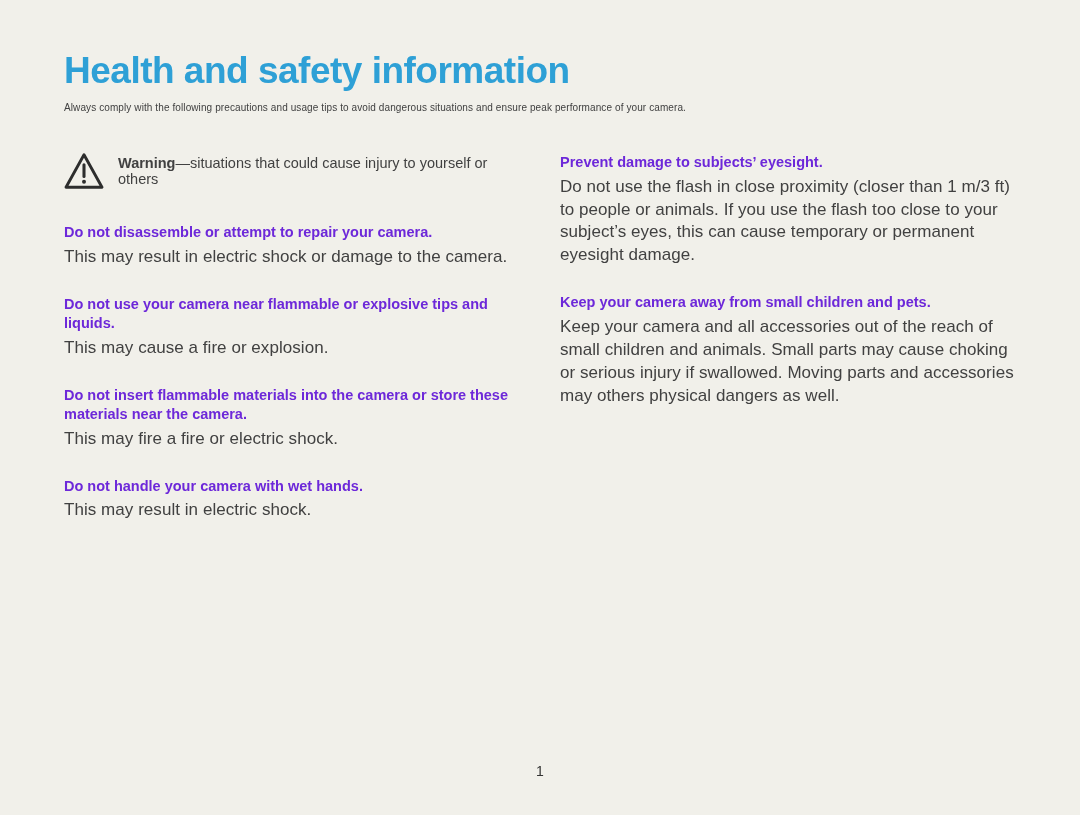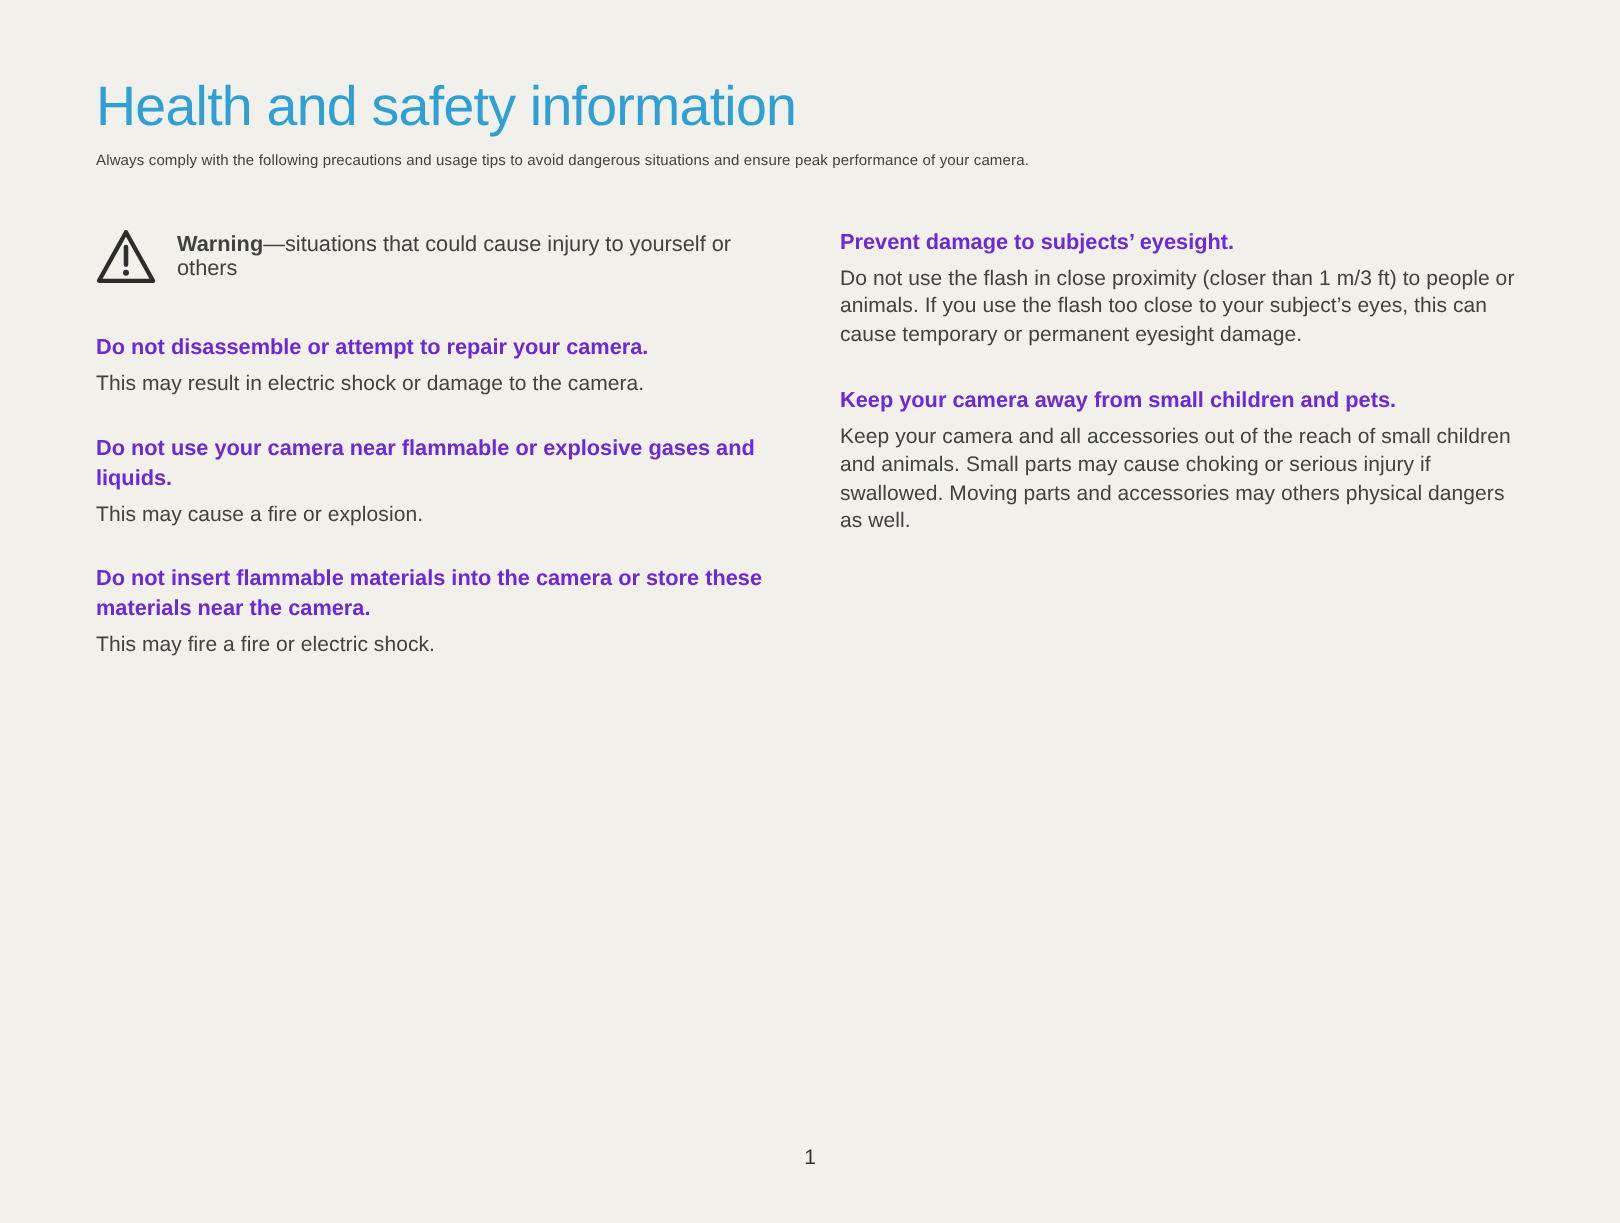"Health and safety information" .page-title { font-weight: 400 -> 700 }
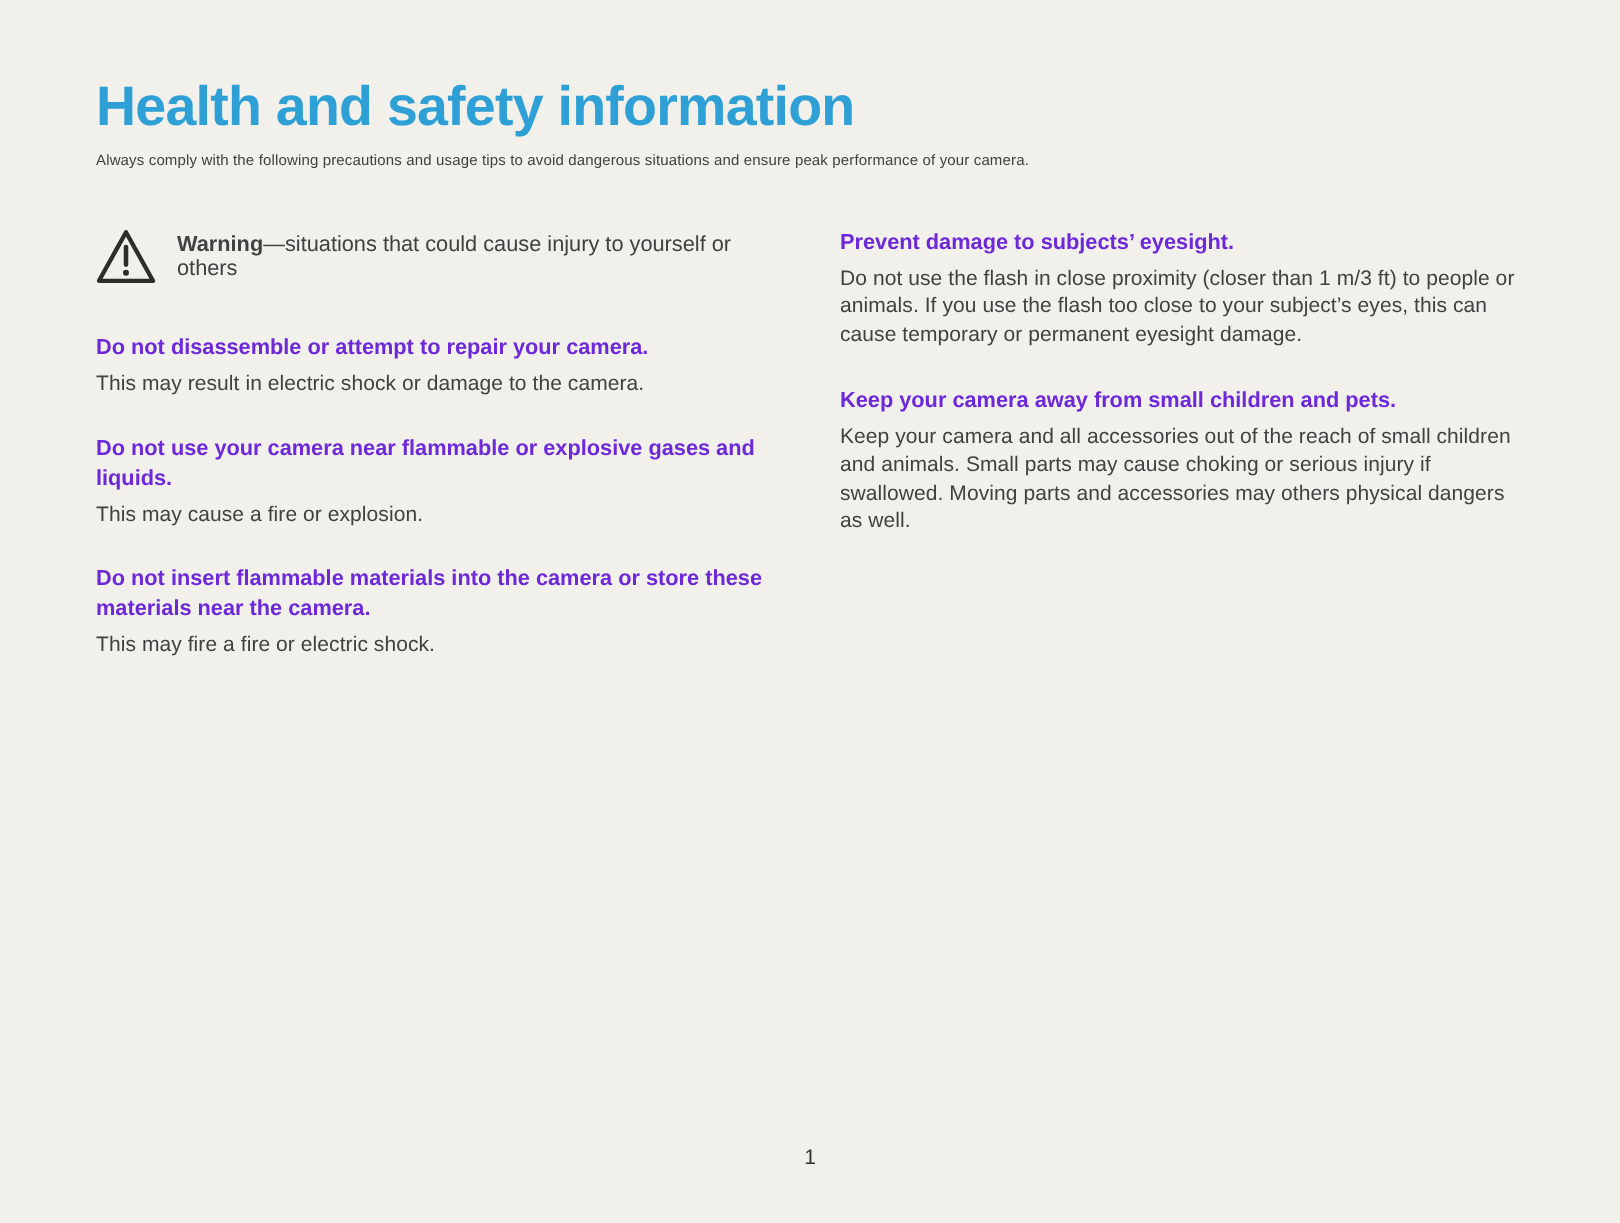"Do not use the flash" .section-body { font-size: 14px -> 17px }
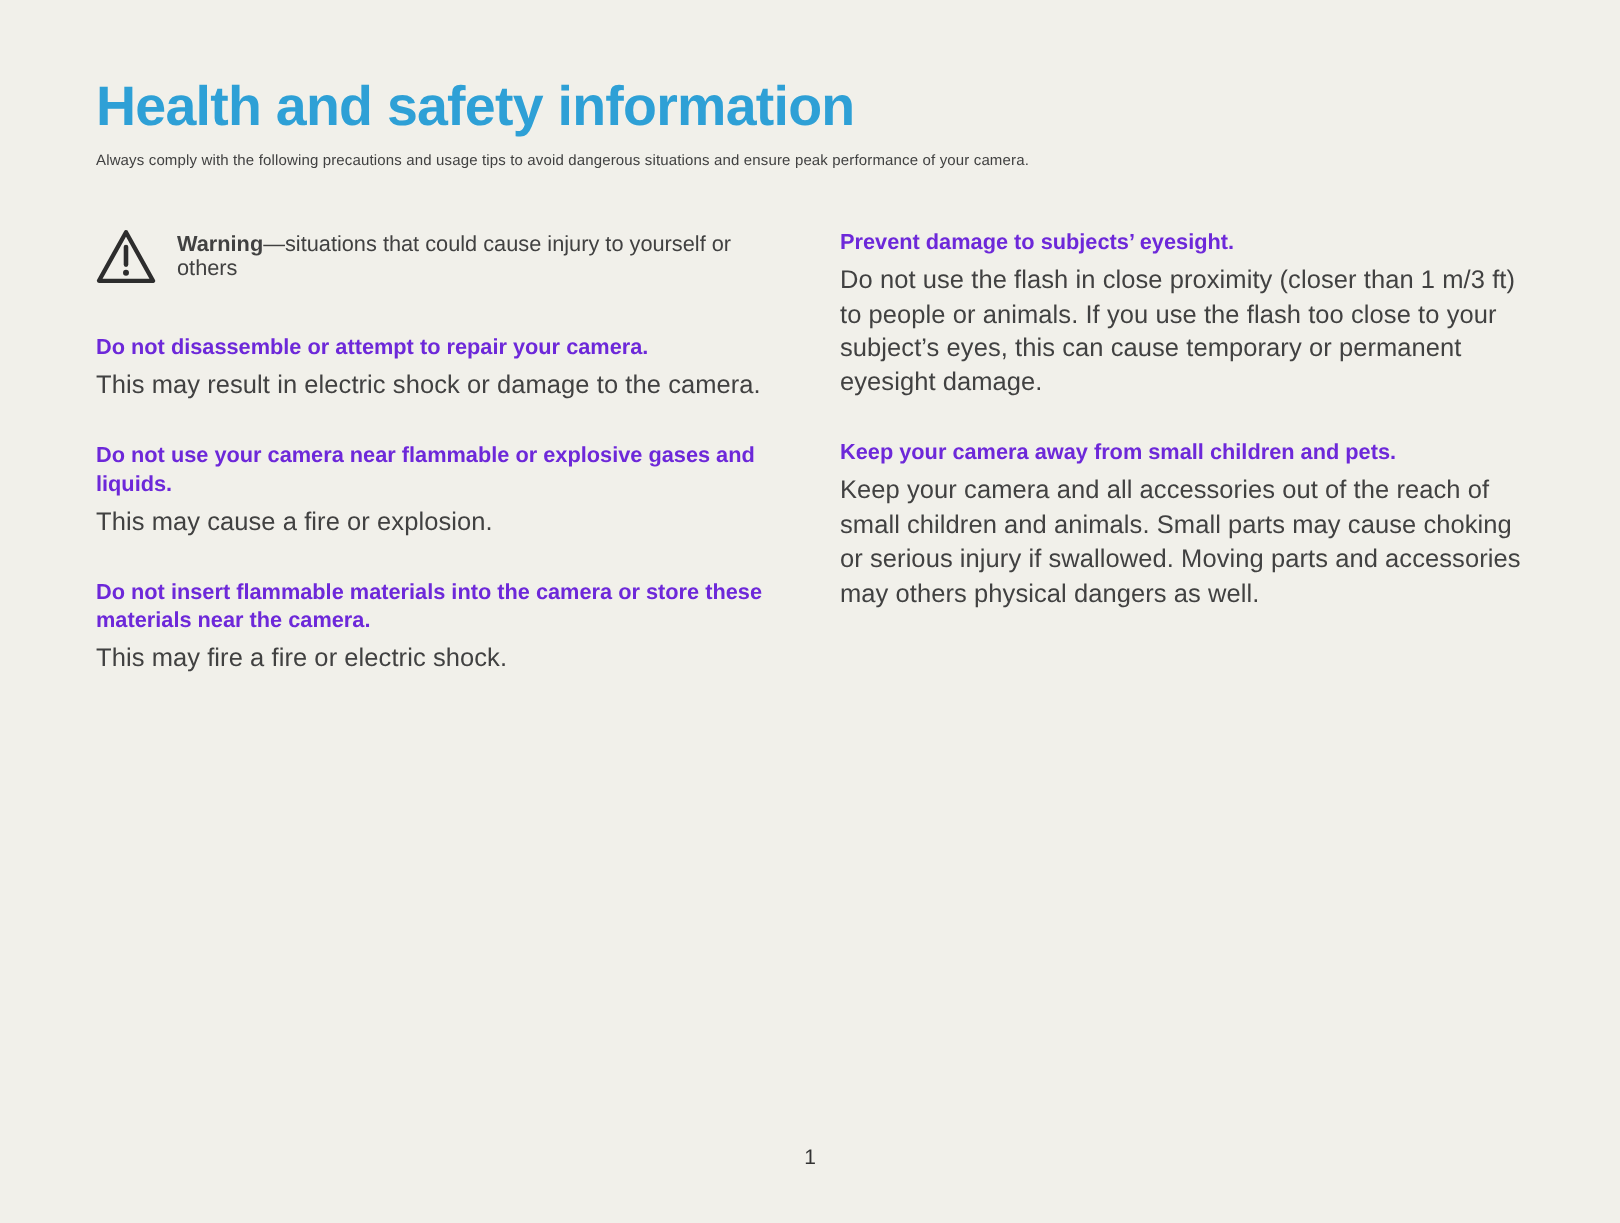"Do not use your camera" p.section-heading { text: gases -> tips }
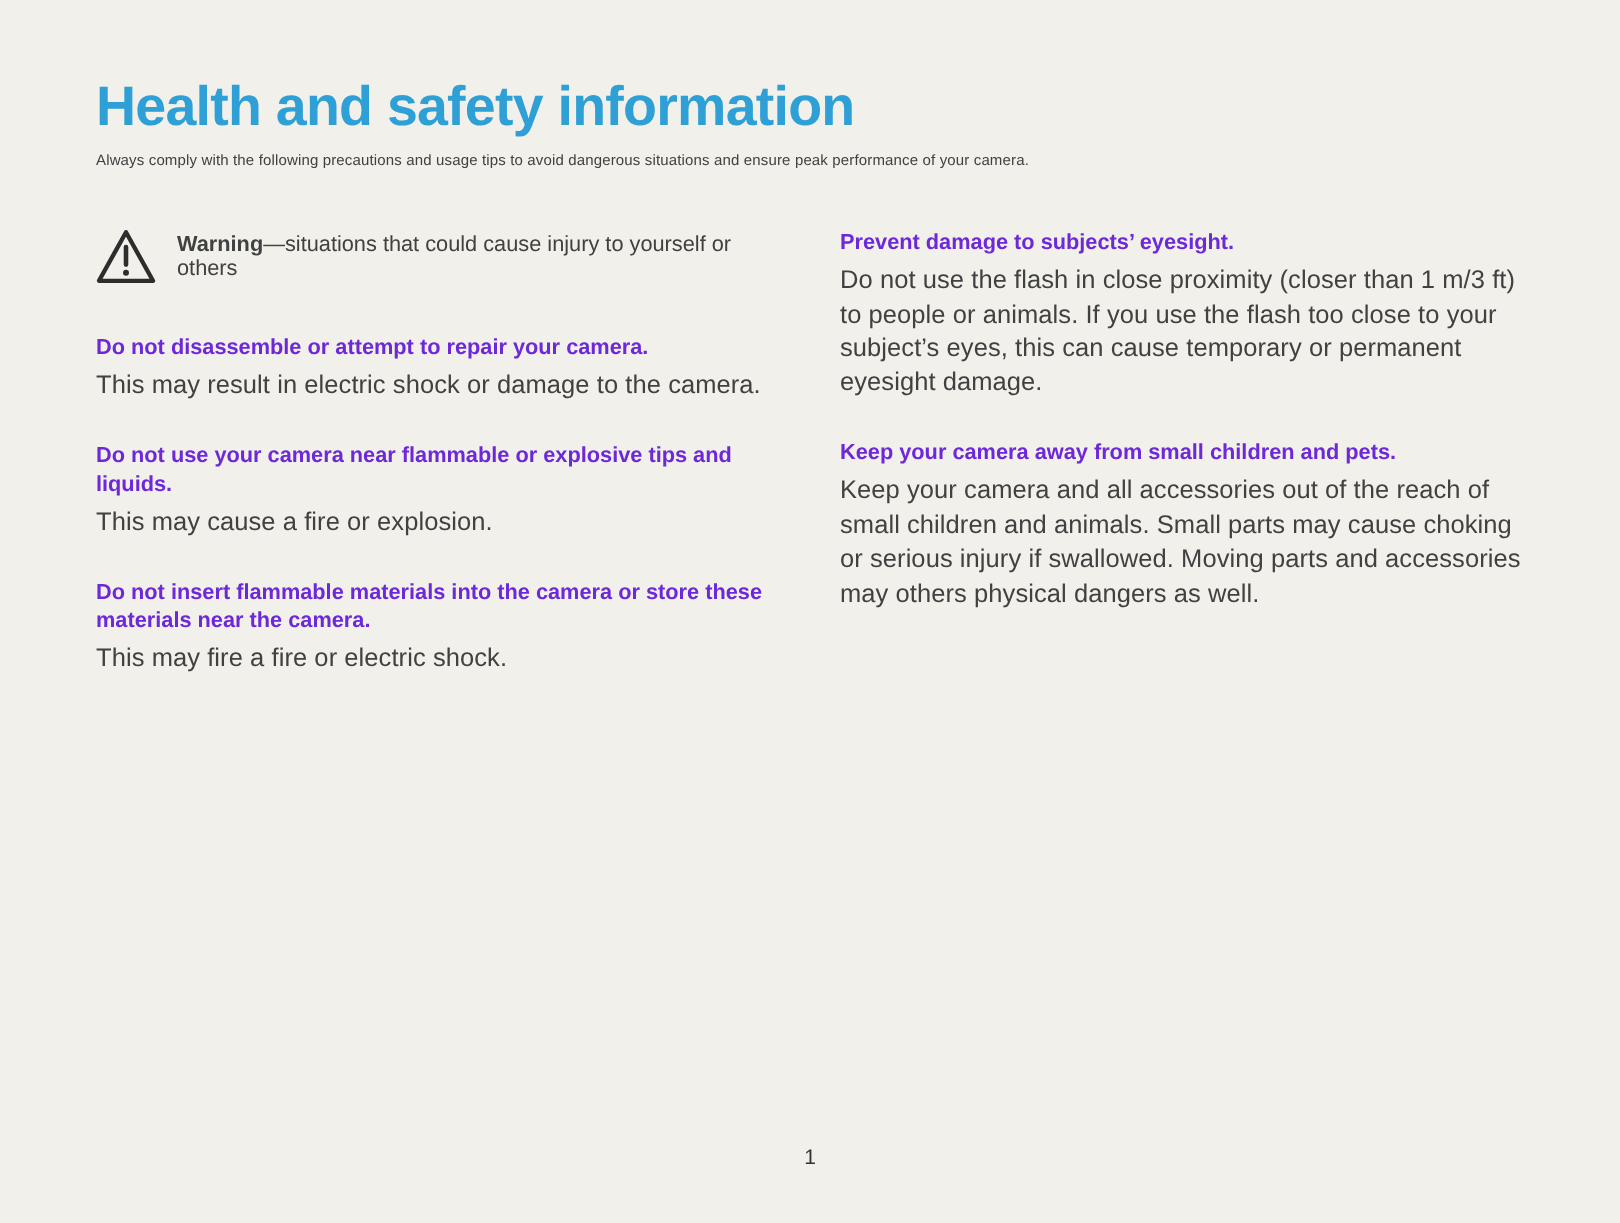"Do not handle your camera" div.section { html: none -> <div> <p>Do not handle your camera with wet hands.</p> <p>This may result in electric shock.</p> </div> }
